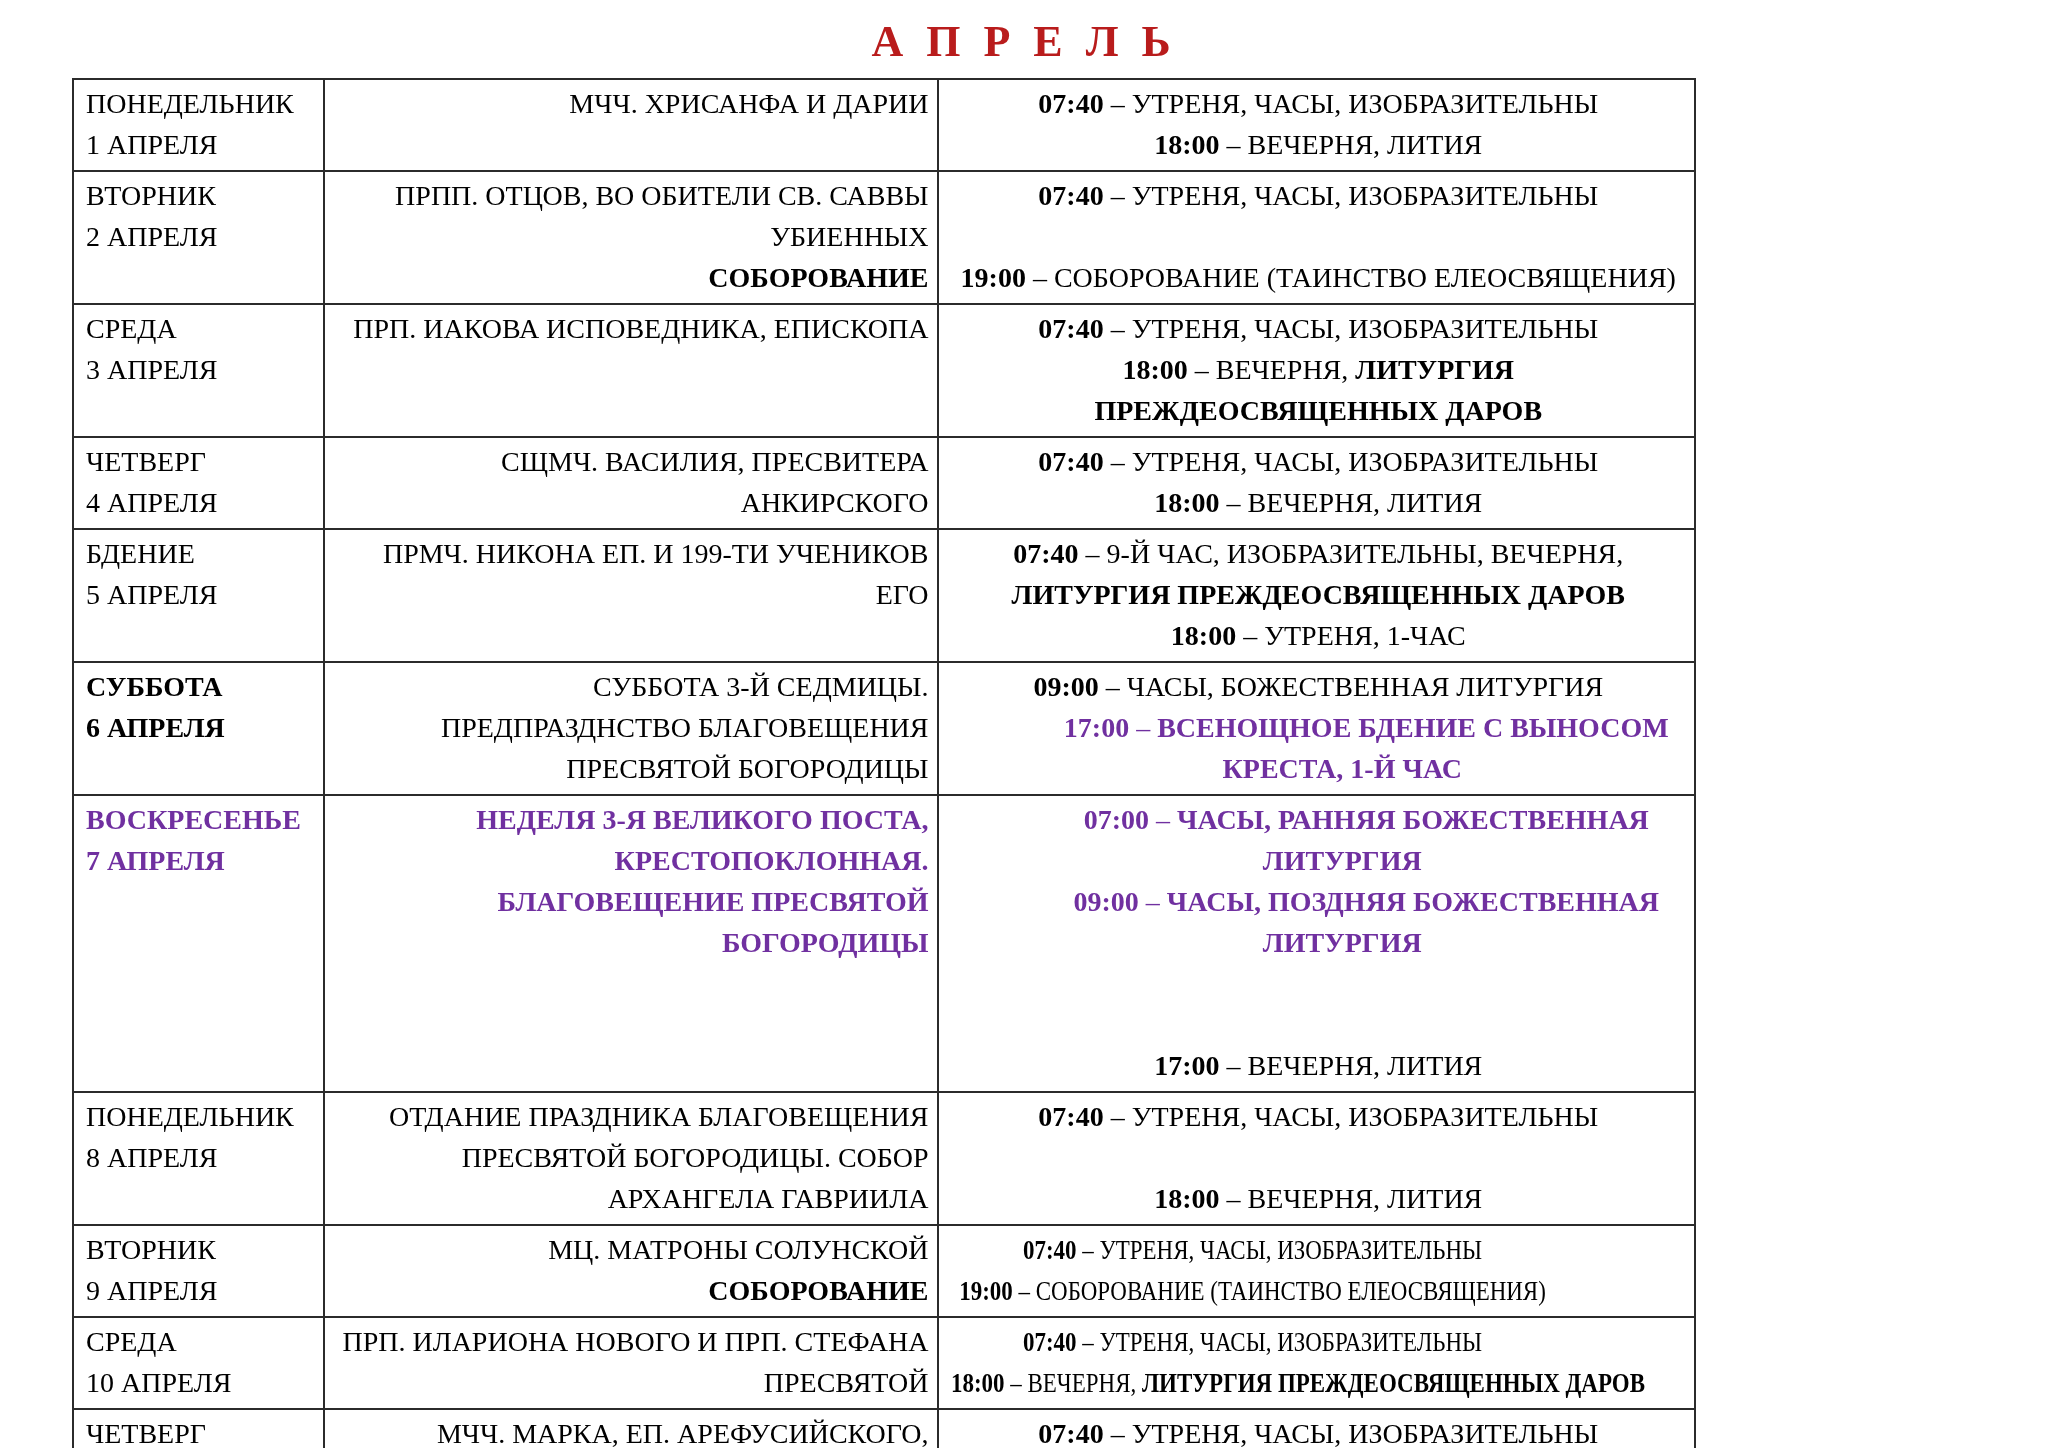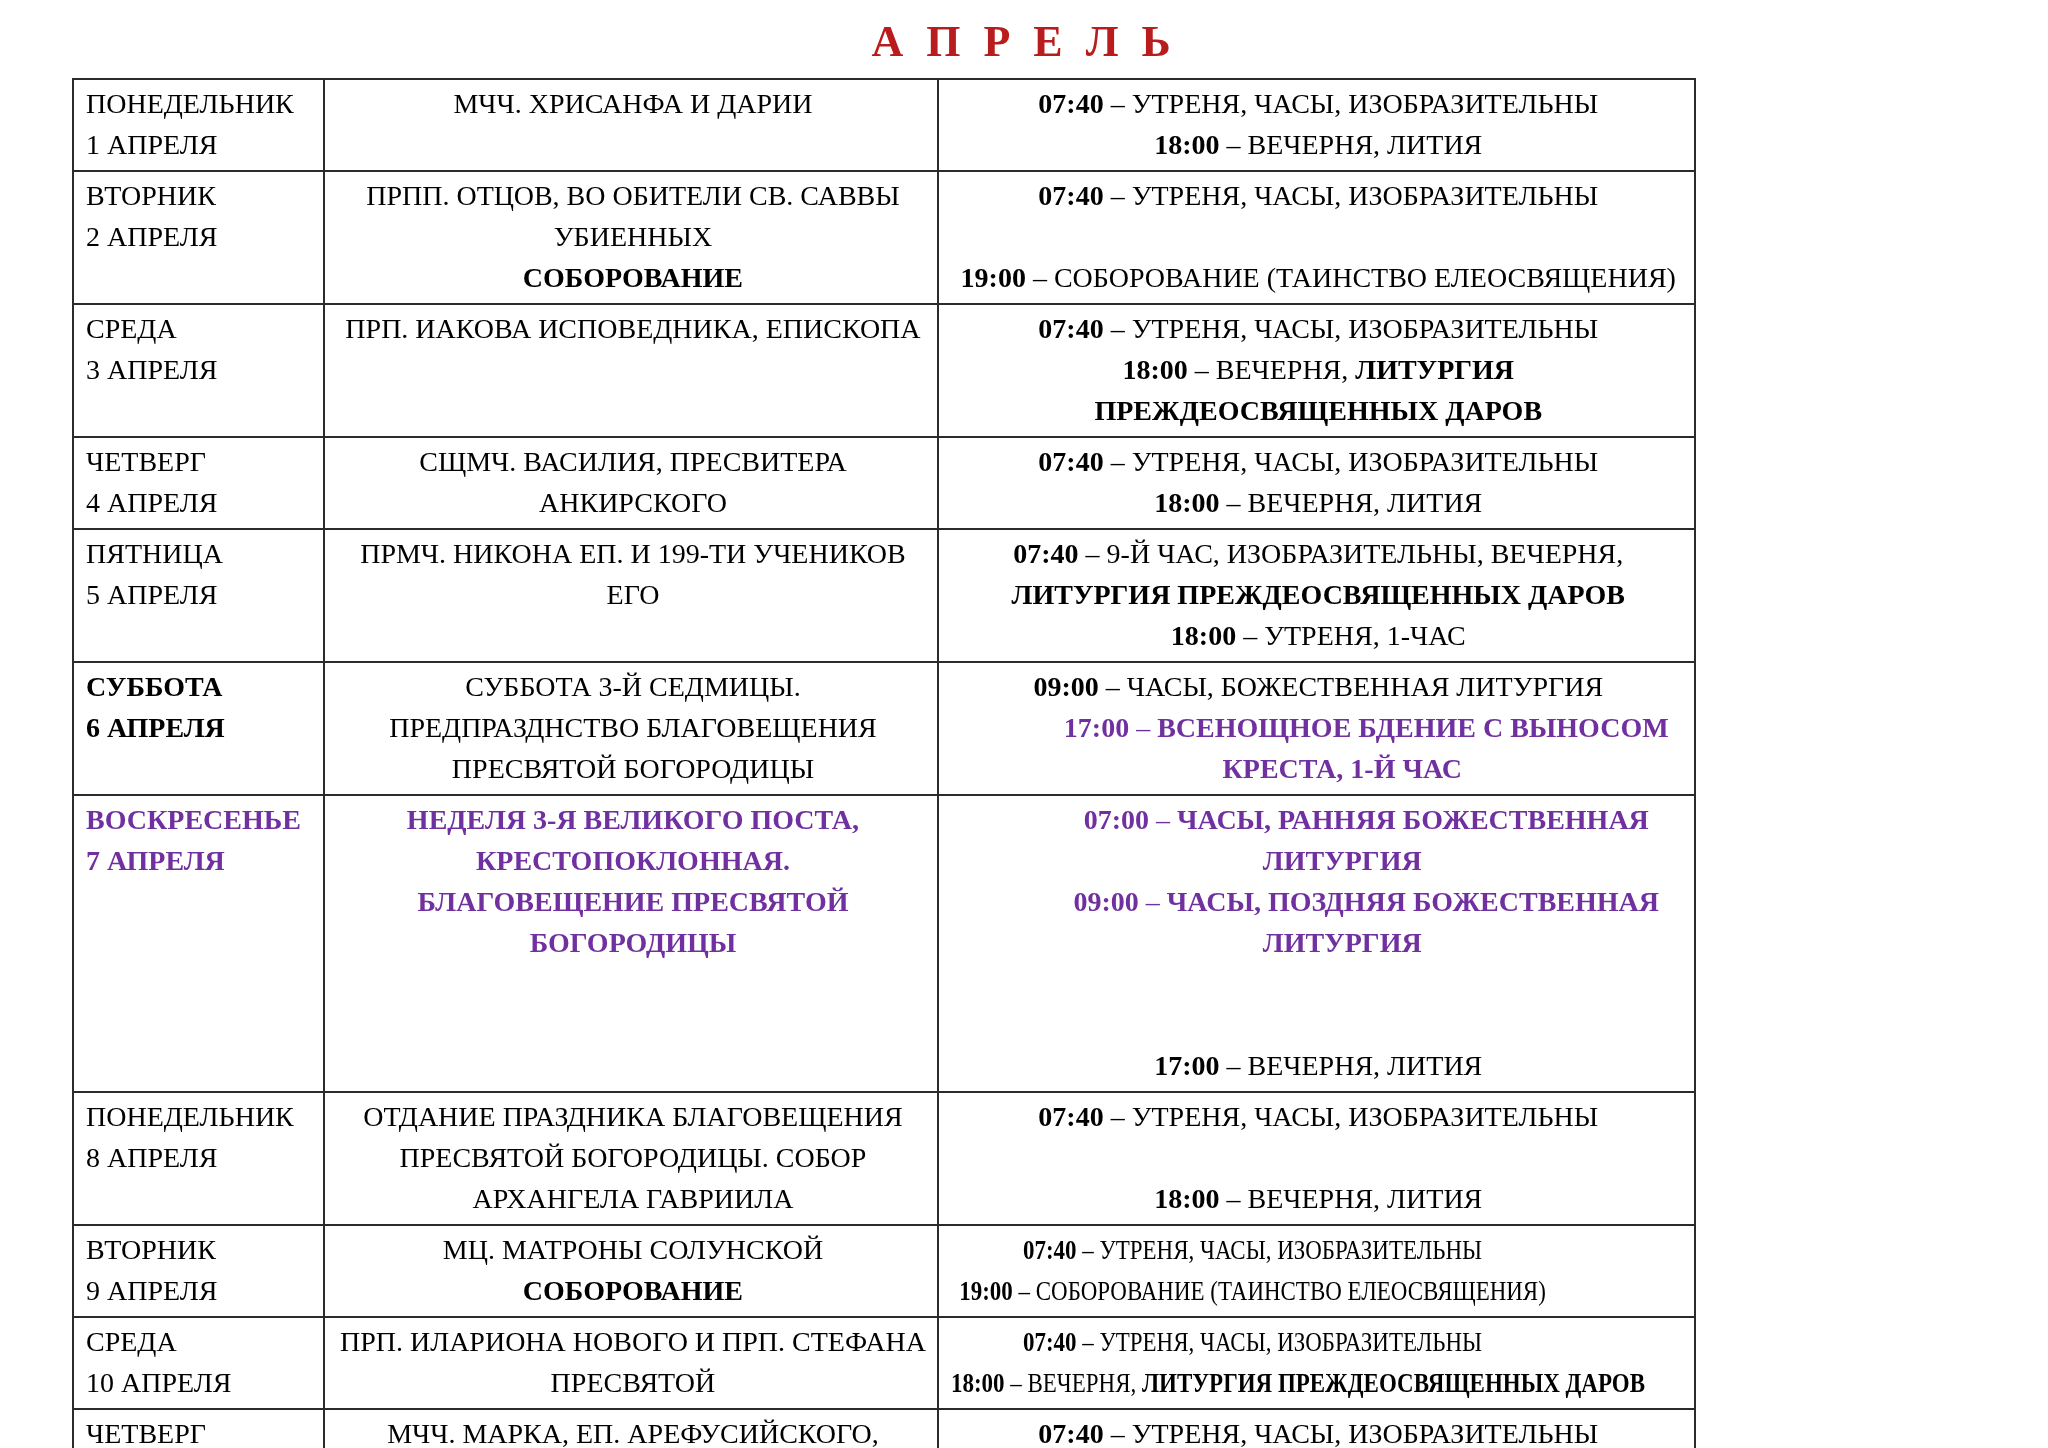"МЧЧ. ХРИСАНФА И ДАРИИ" td.feast { text-align: center -> right }
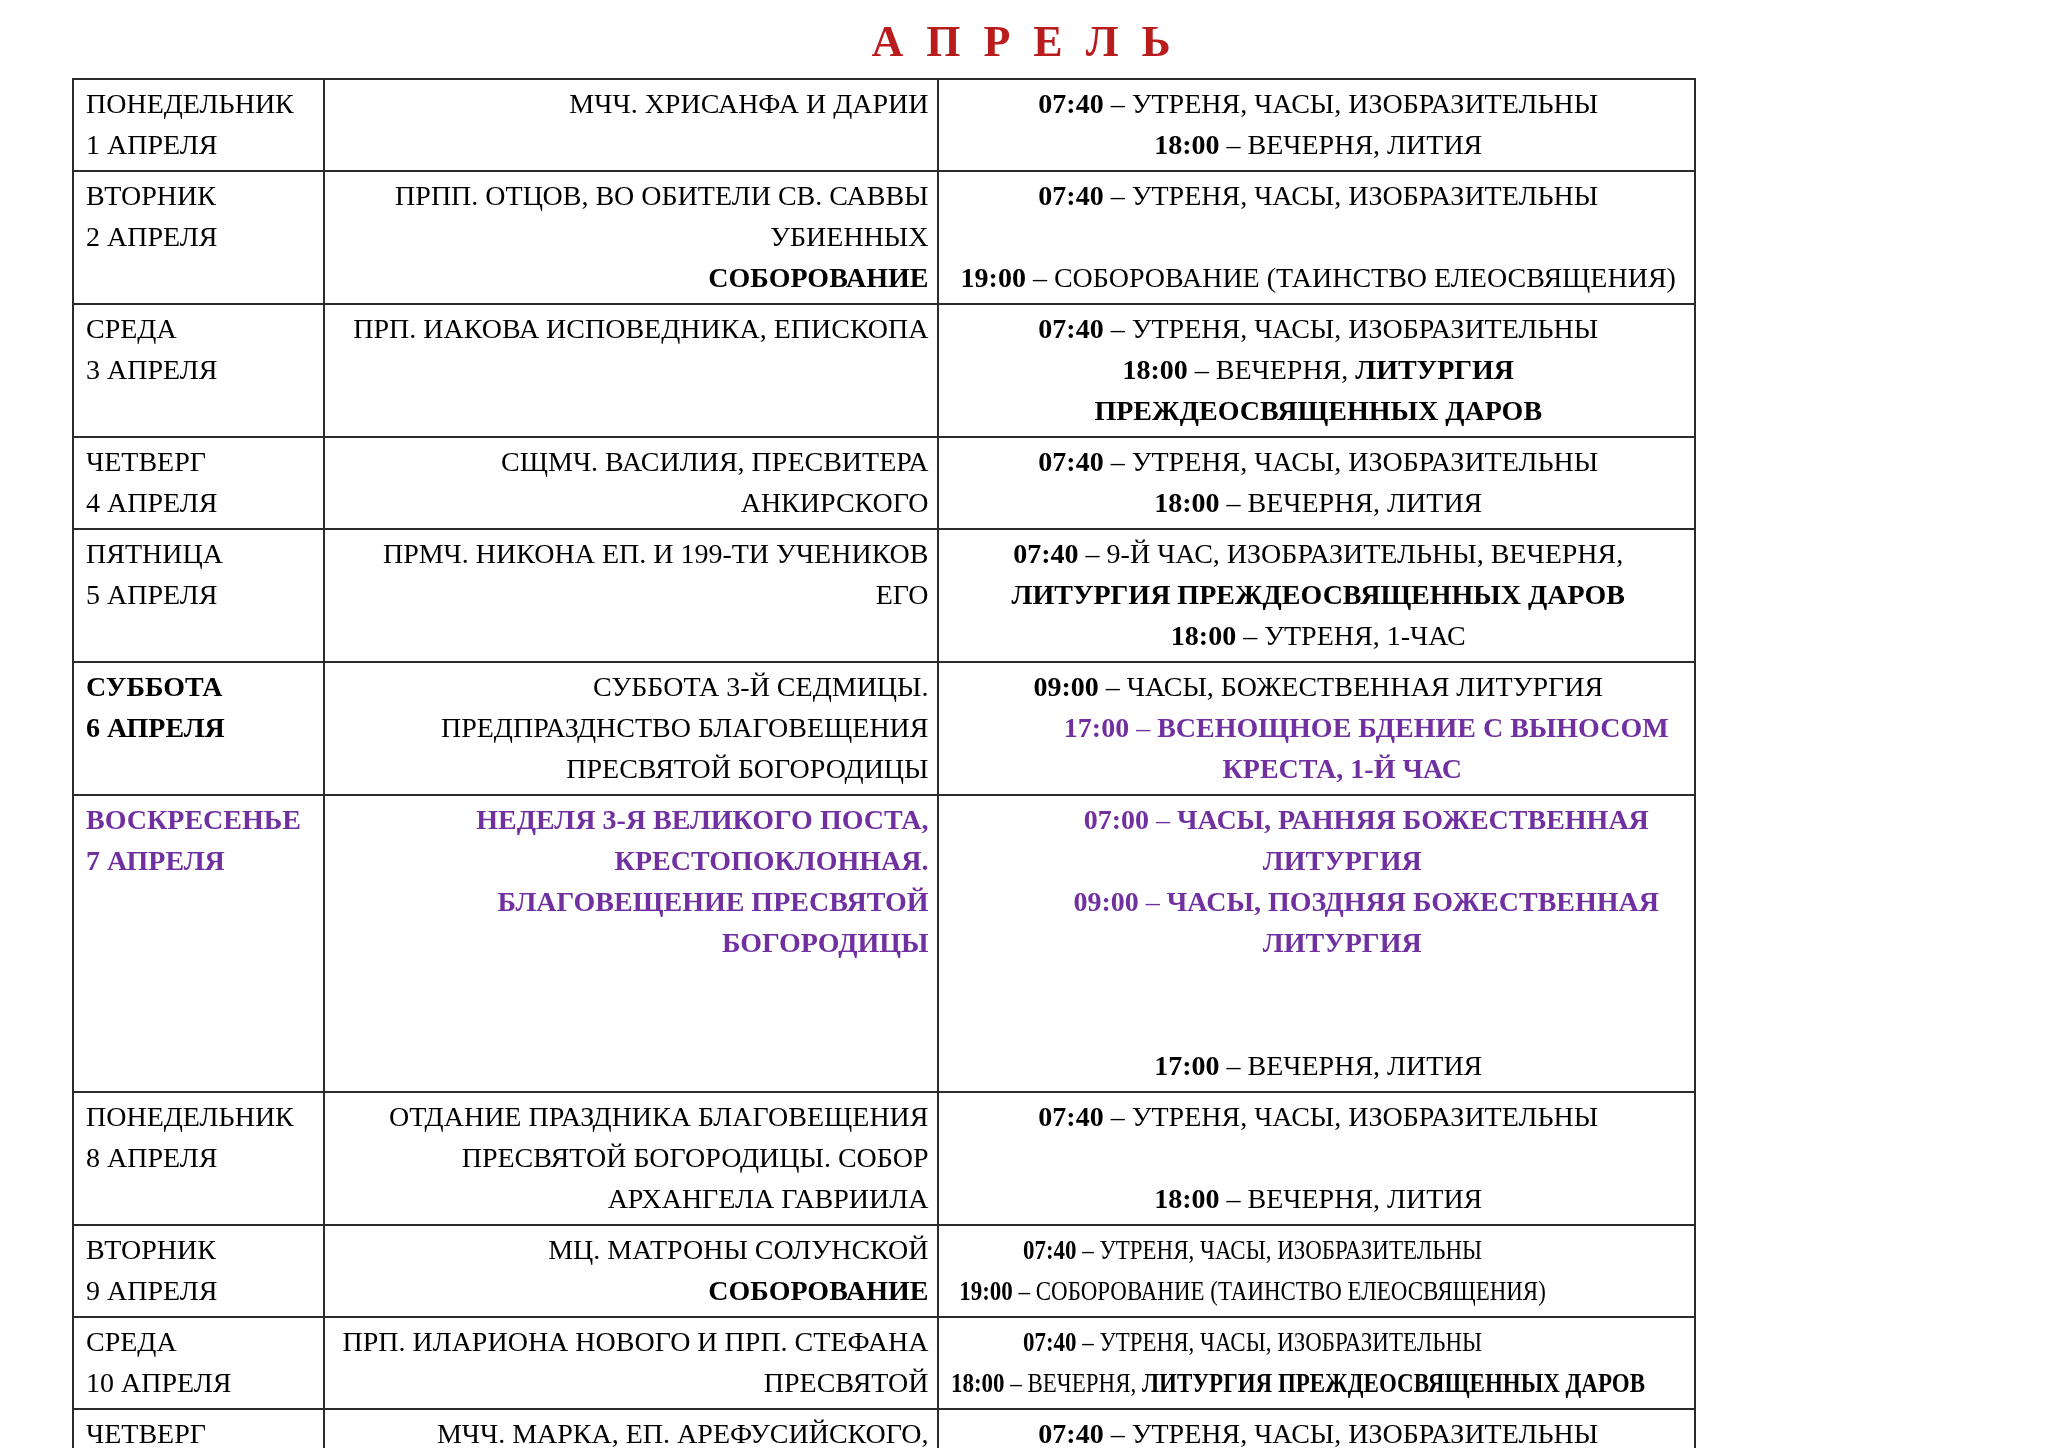"ПЯТНИЦА" div.dline { text: ПЯТНИЦА -> БДЕНИЕ }
